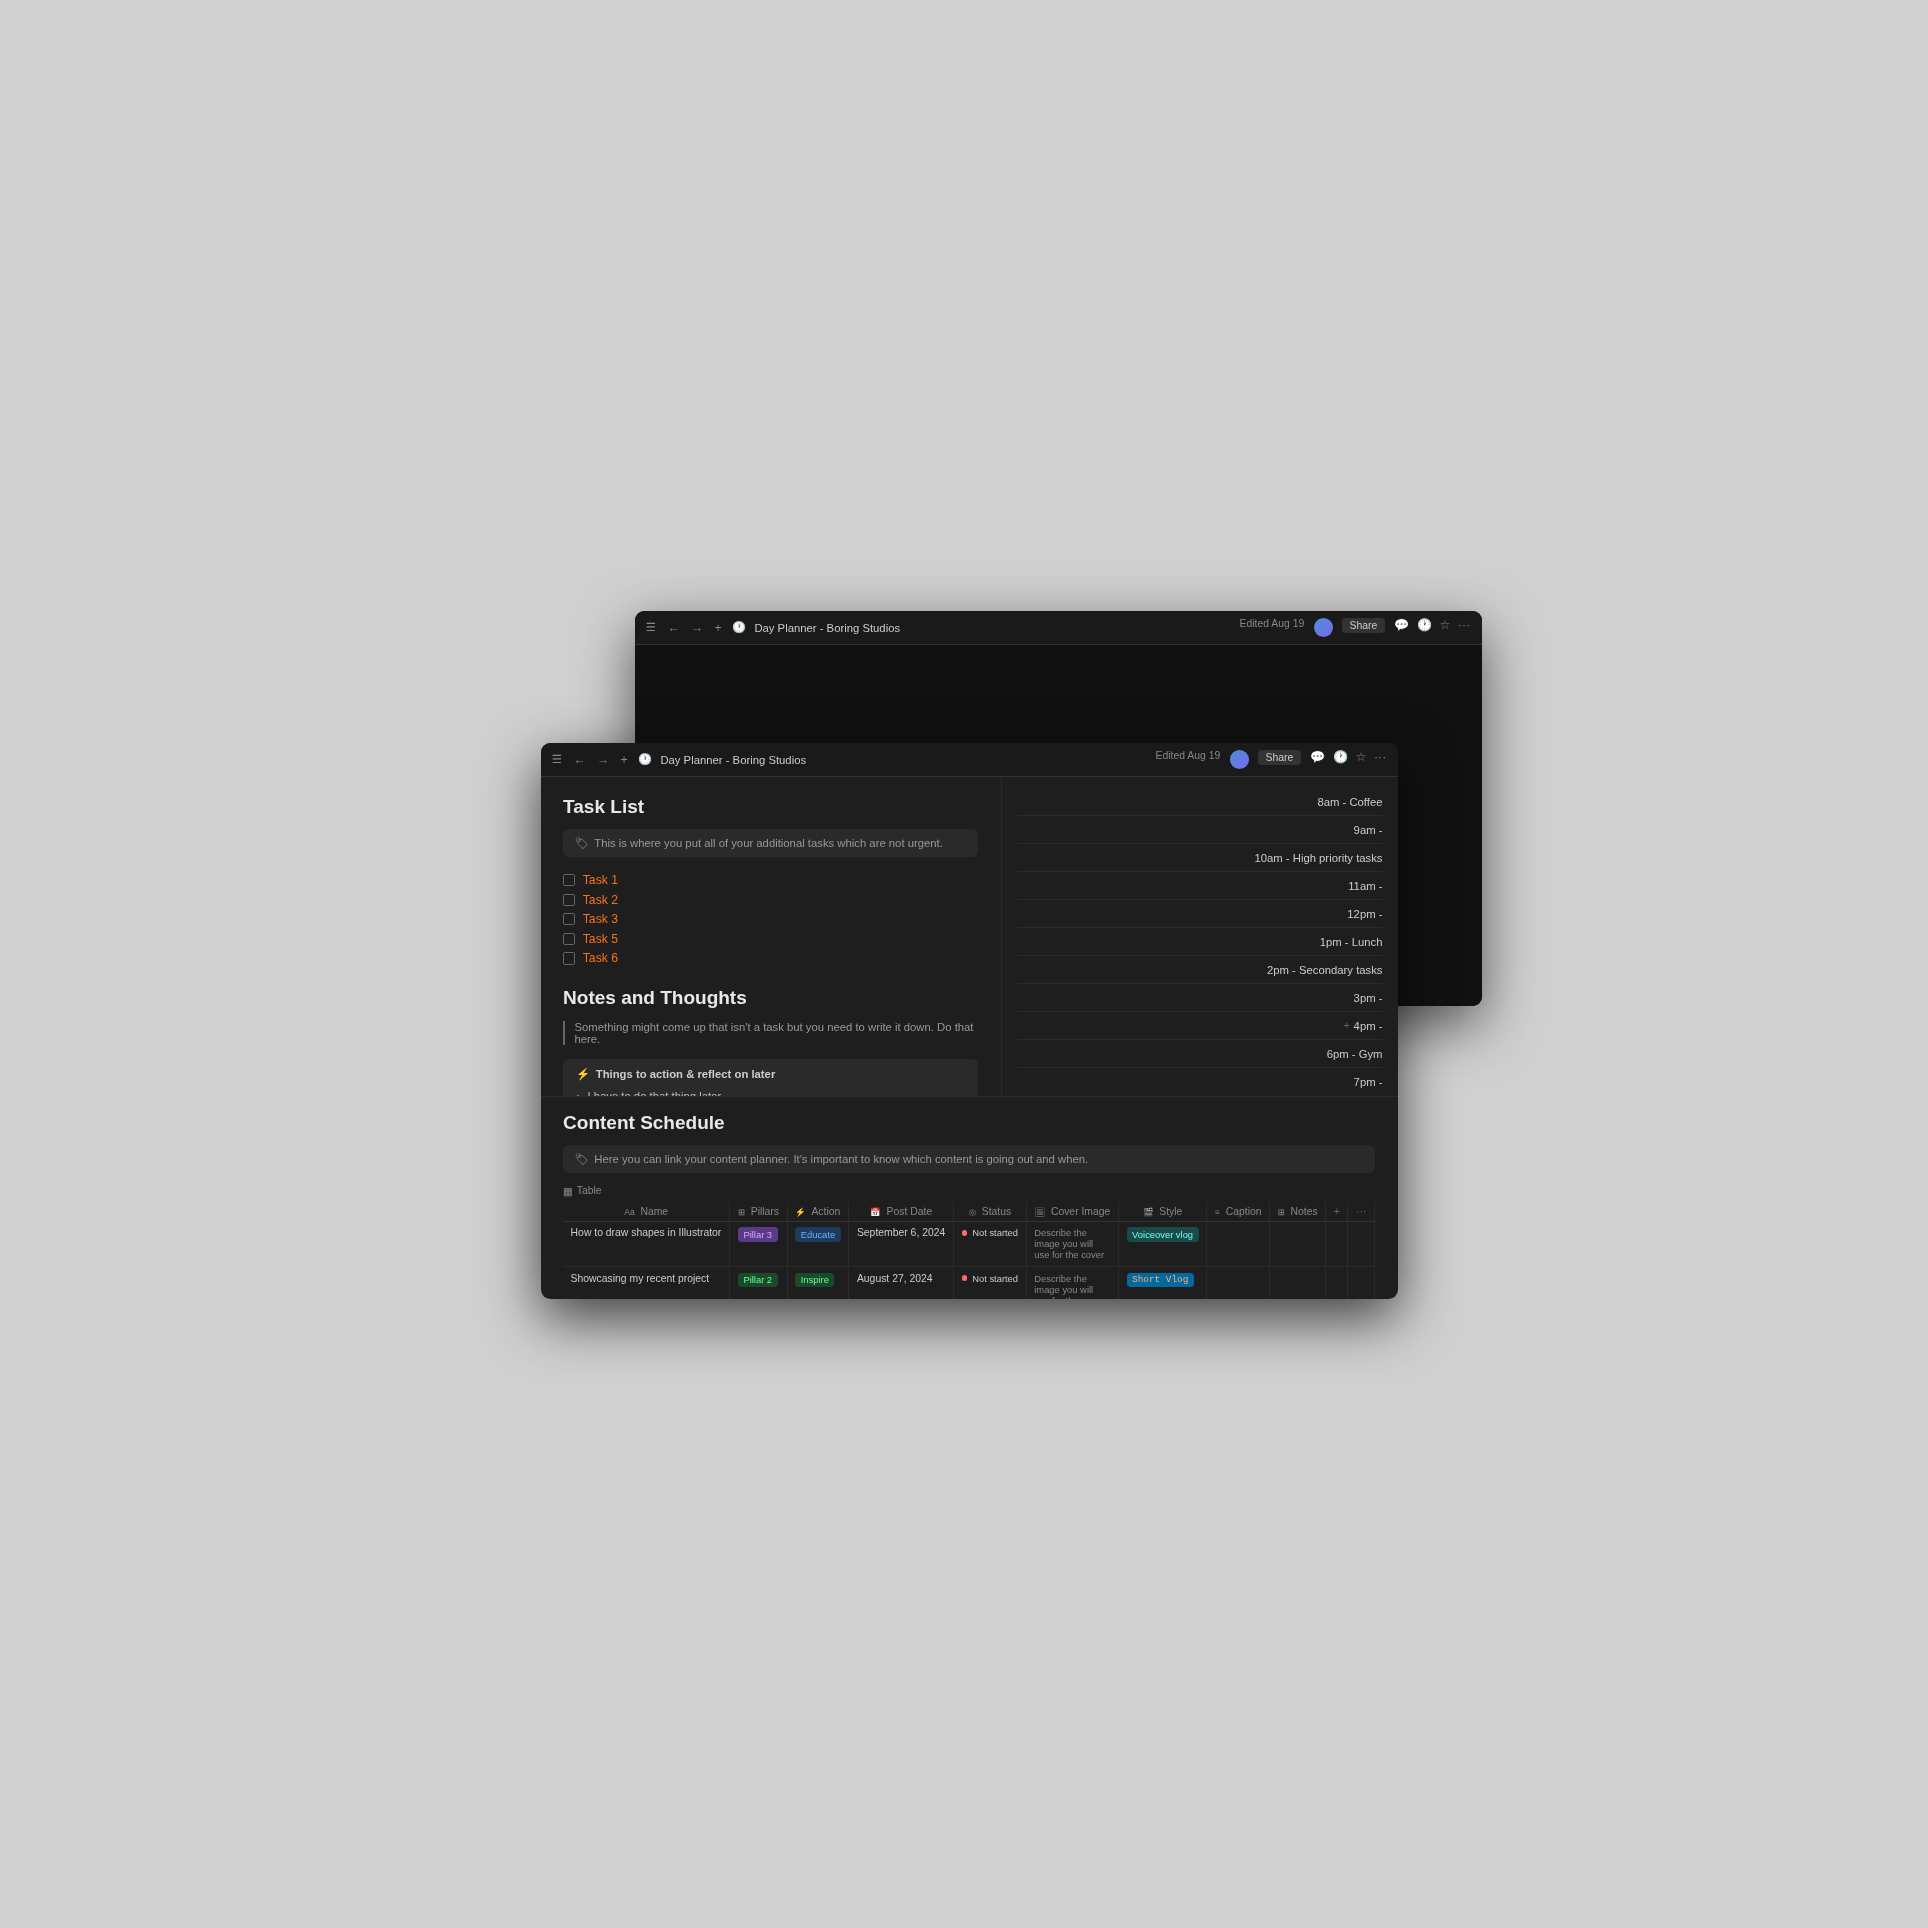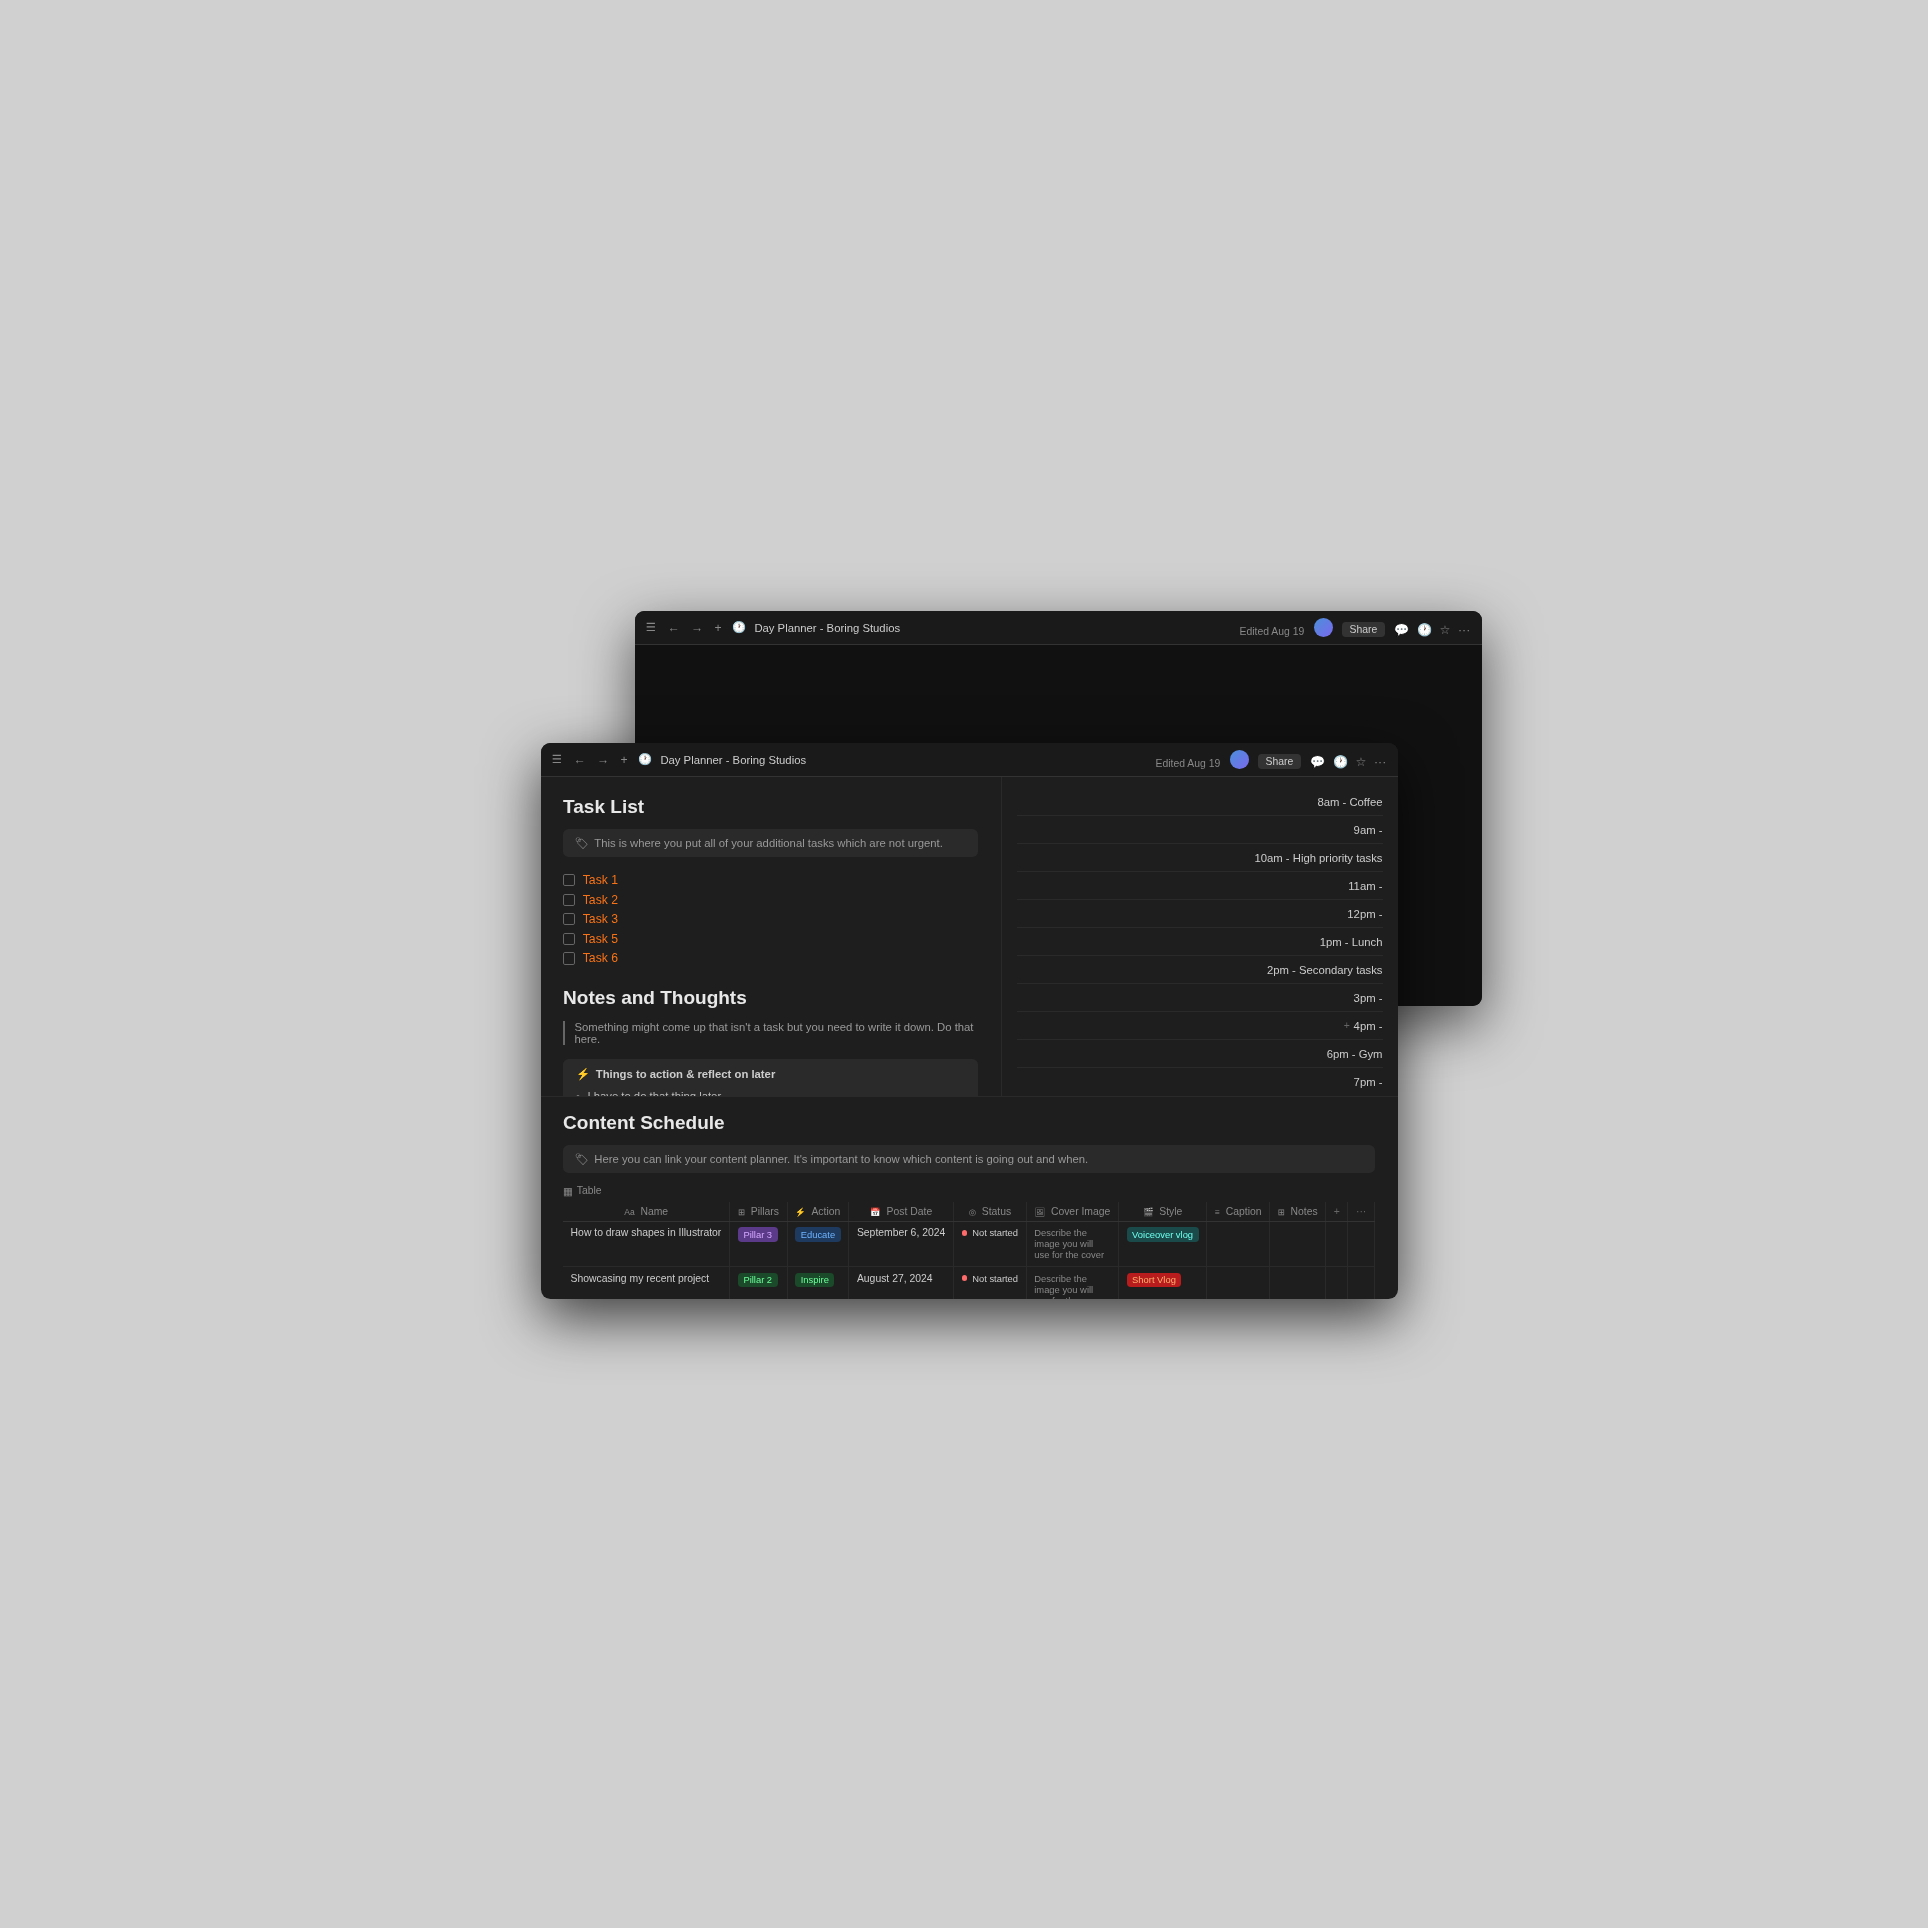"Edited Aug 19" .titlebar-right { align-items: flex-end -> flex-start }
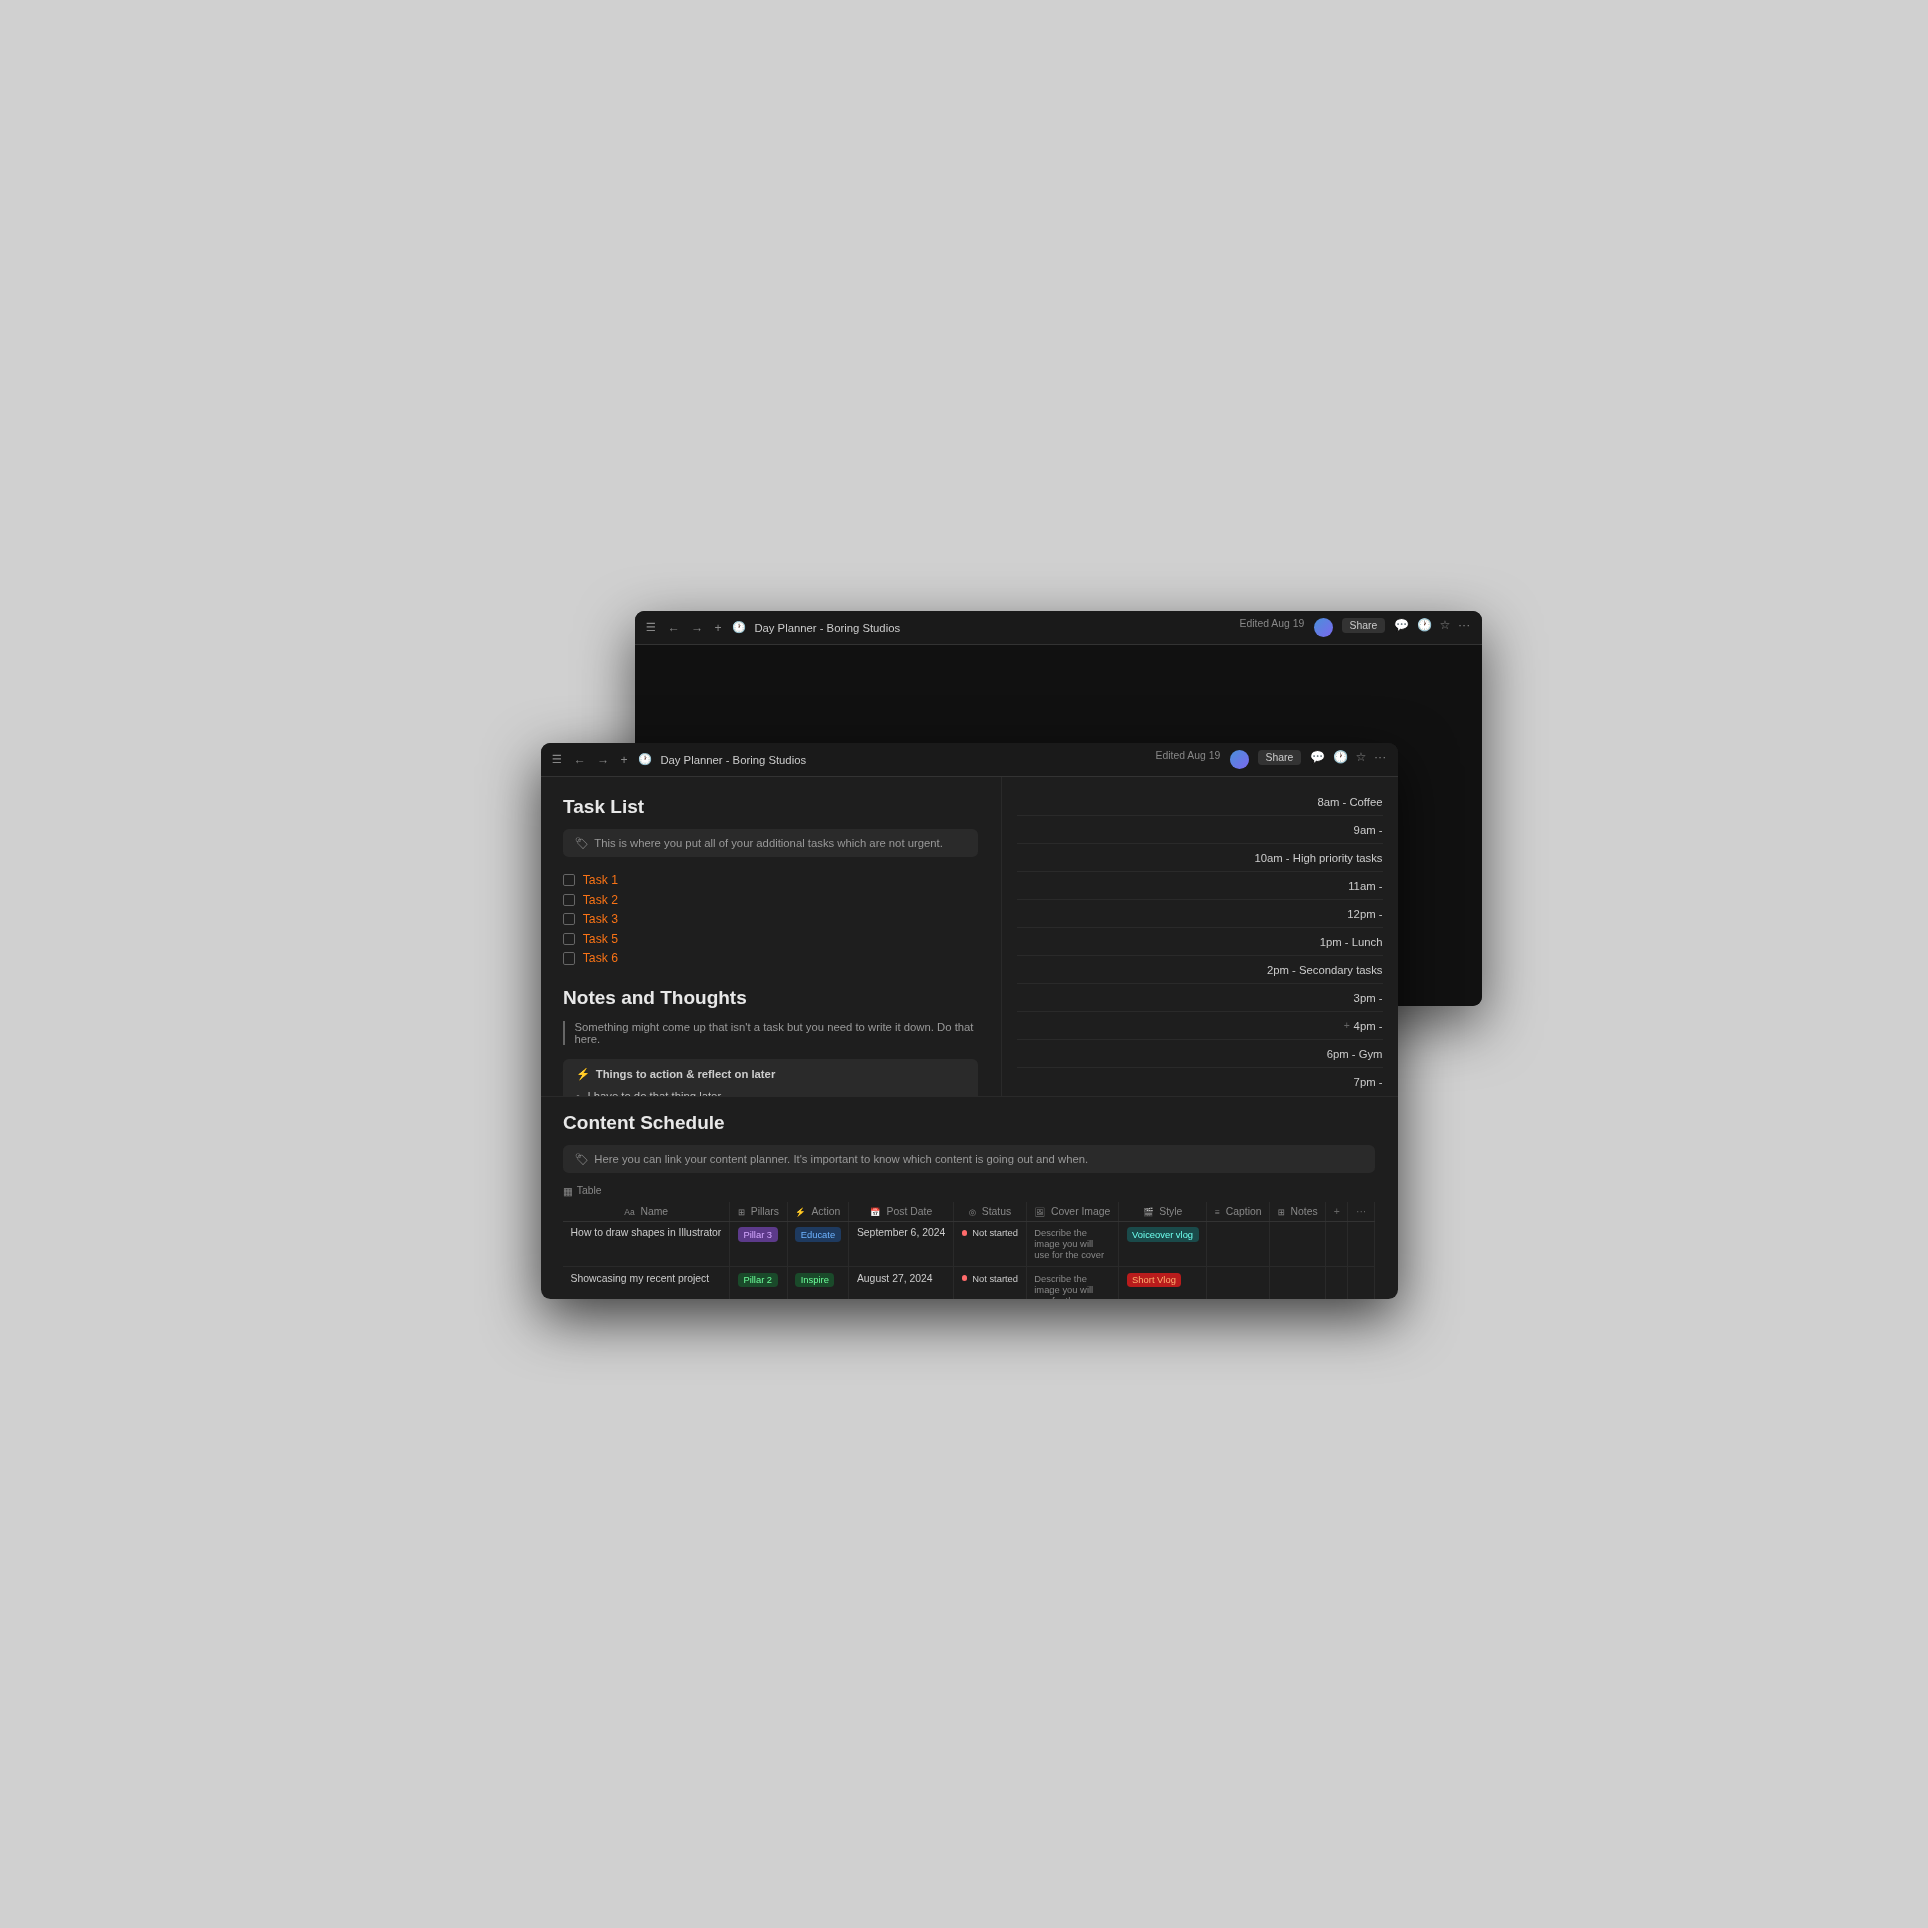"Short Vlog" .badge-orange { background: #b91c1c -> #0369a1; font-family: none -> Liberation Mono, monospace }
